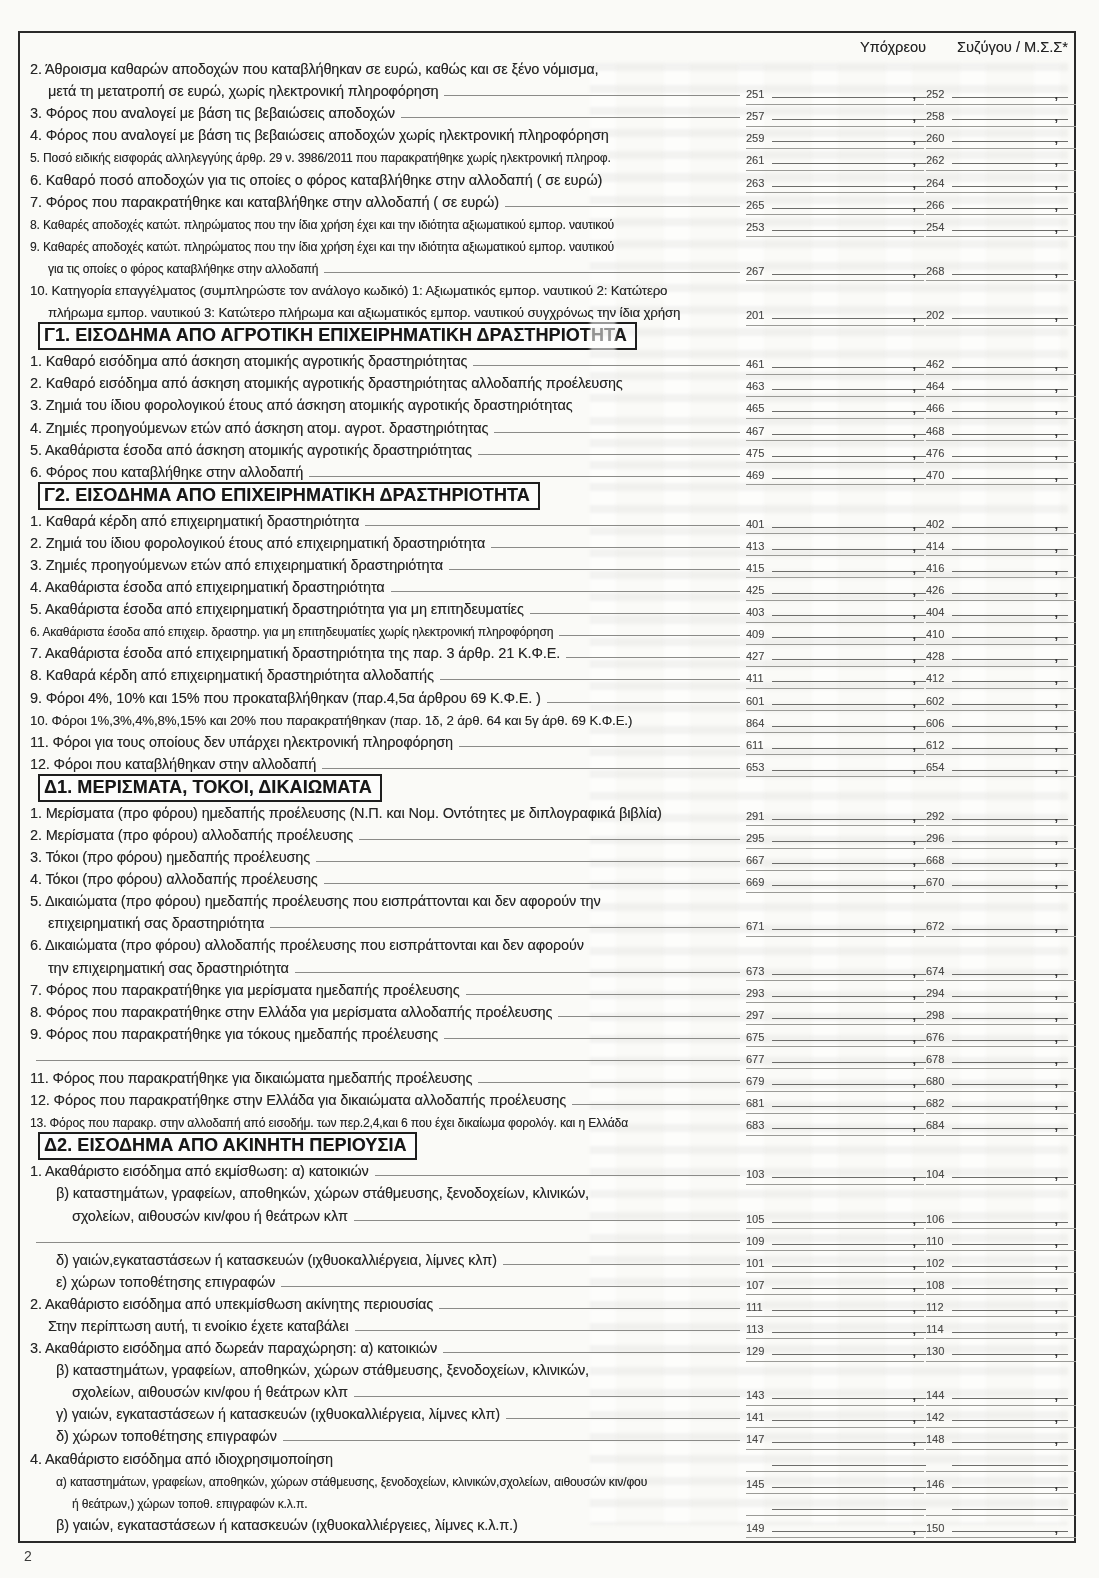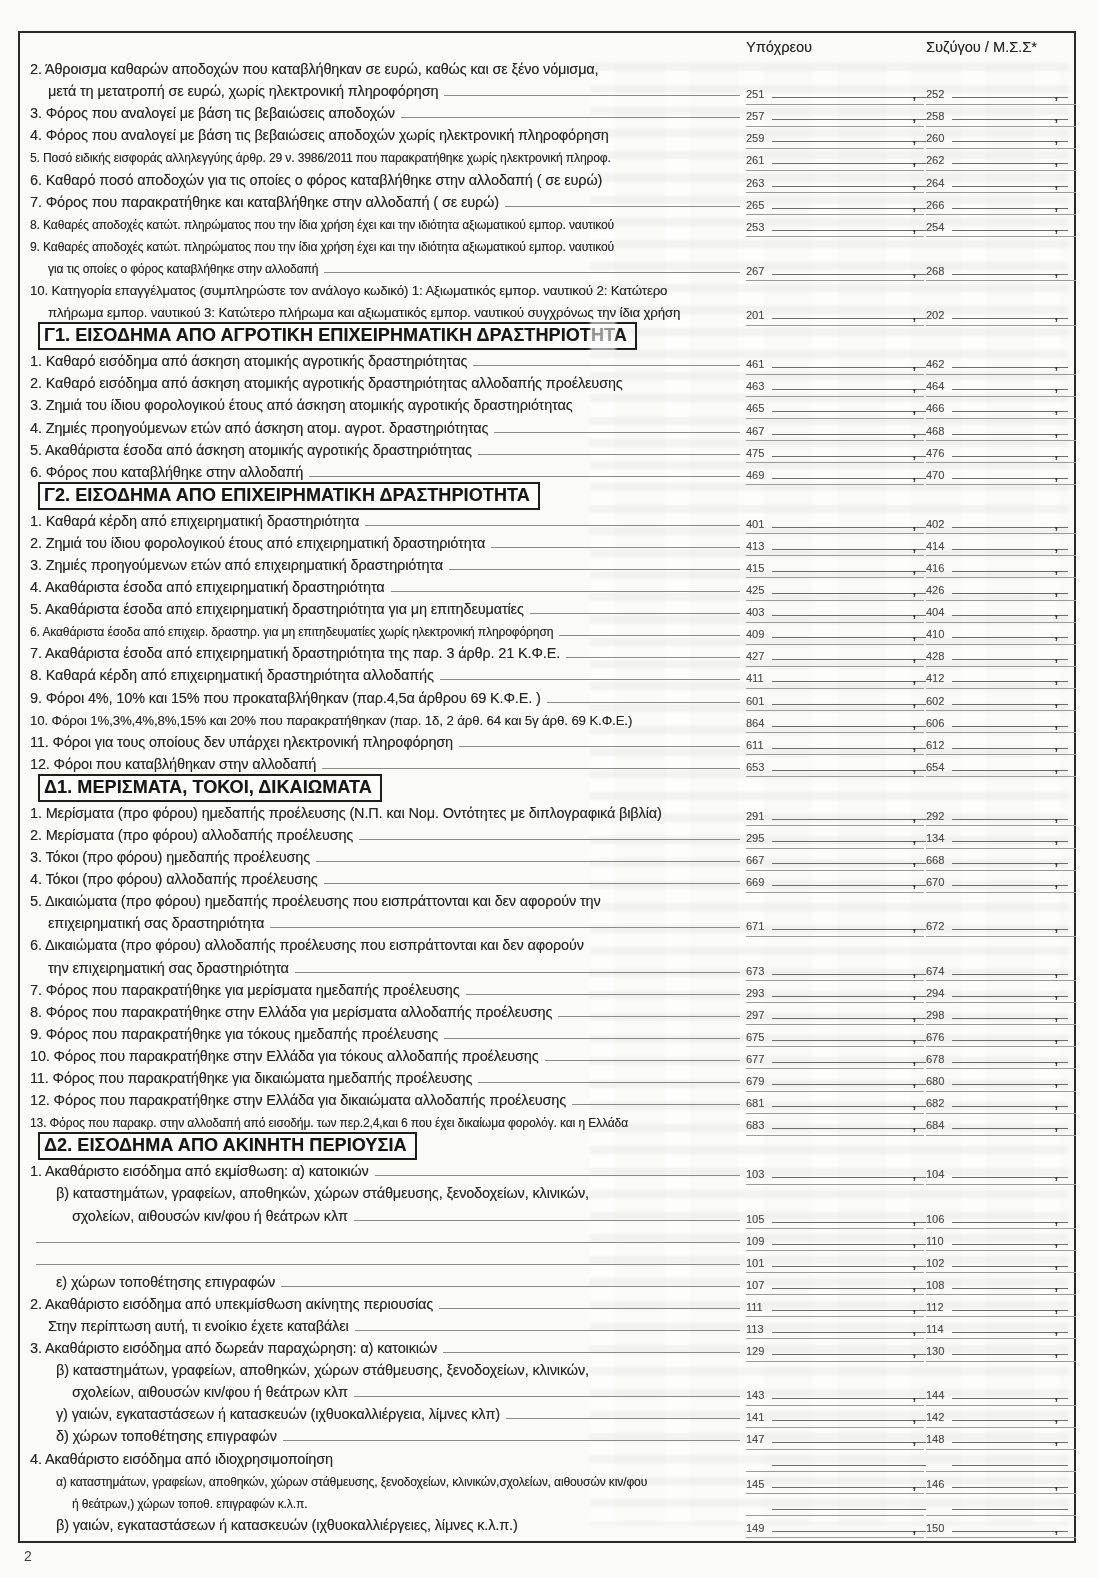"Υπόχρεου" .vh { text-align: left -> right }
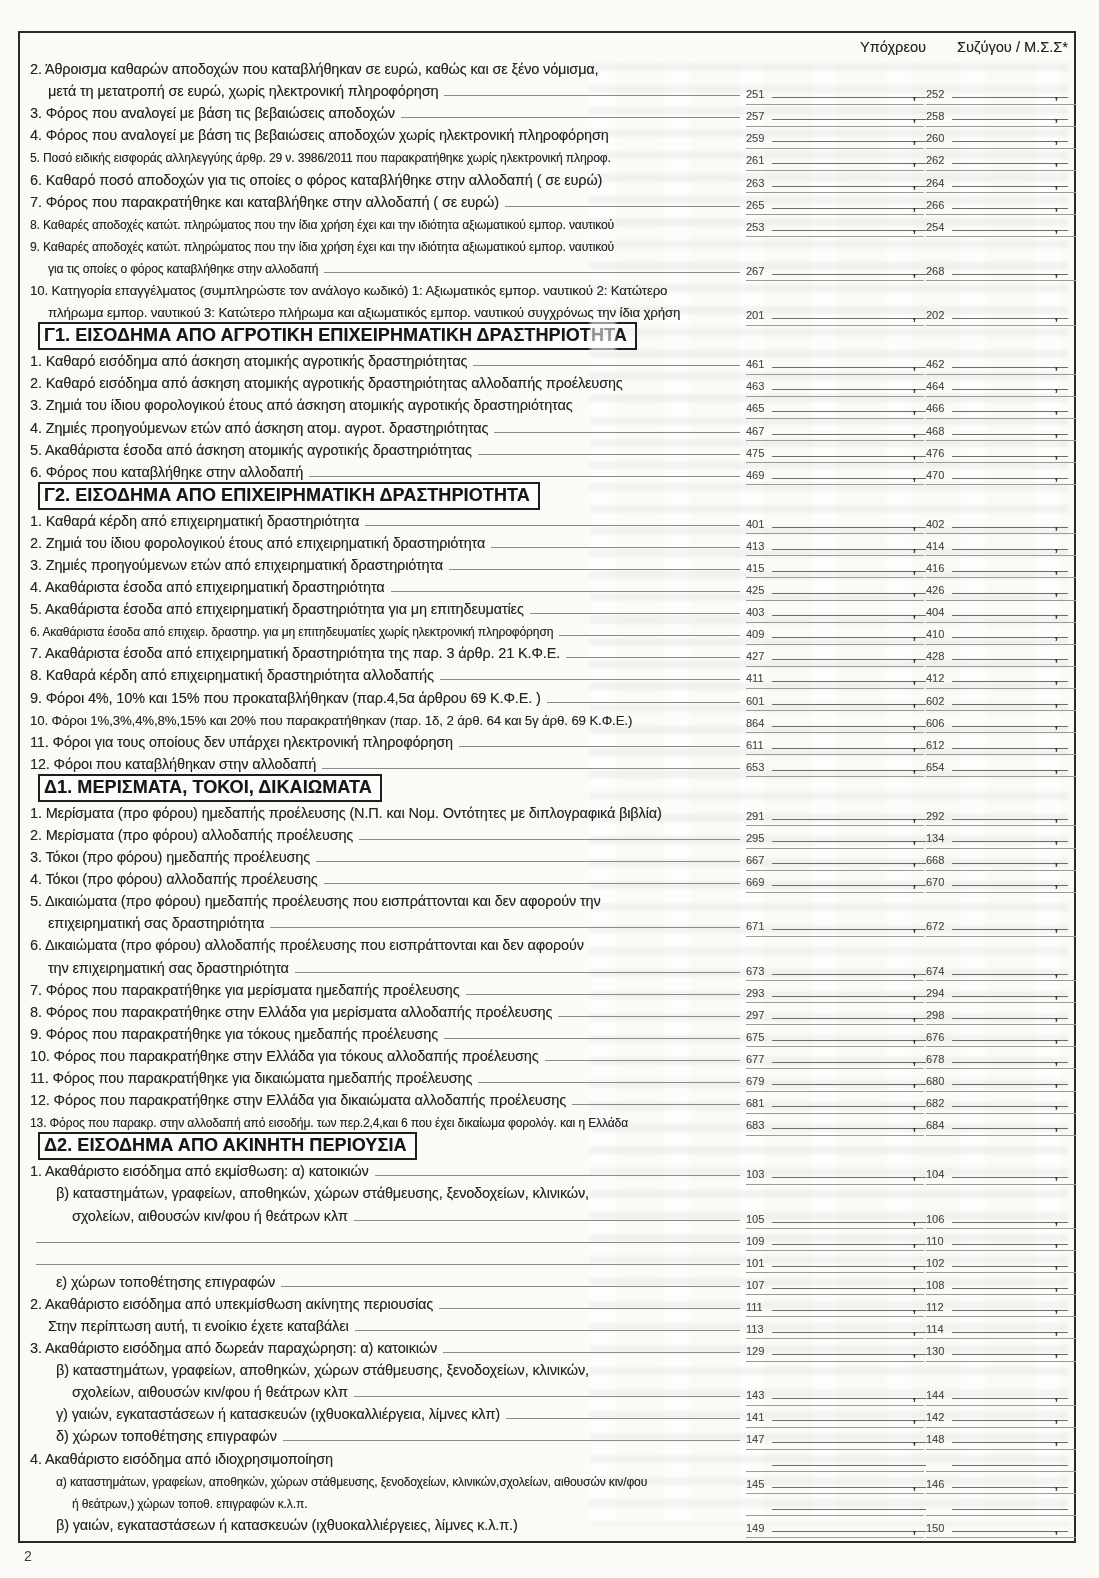"134" span.code { text: 134 -> 296 }
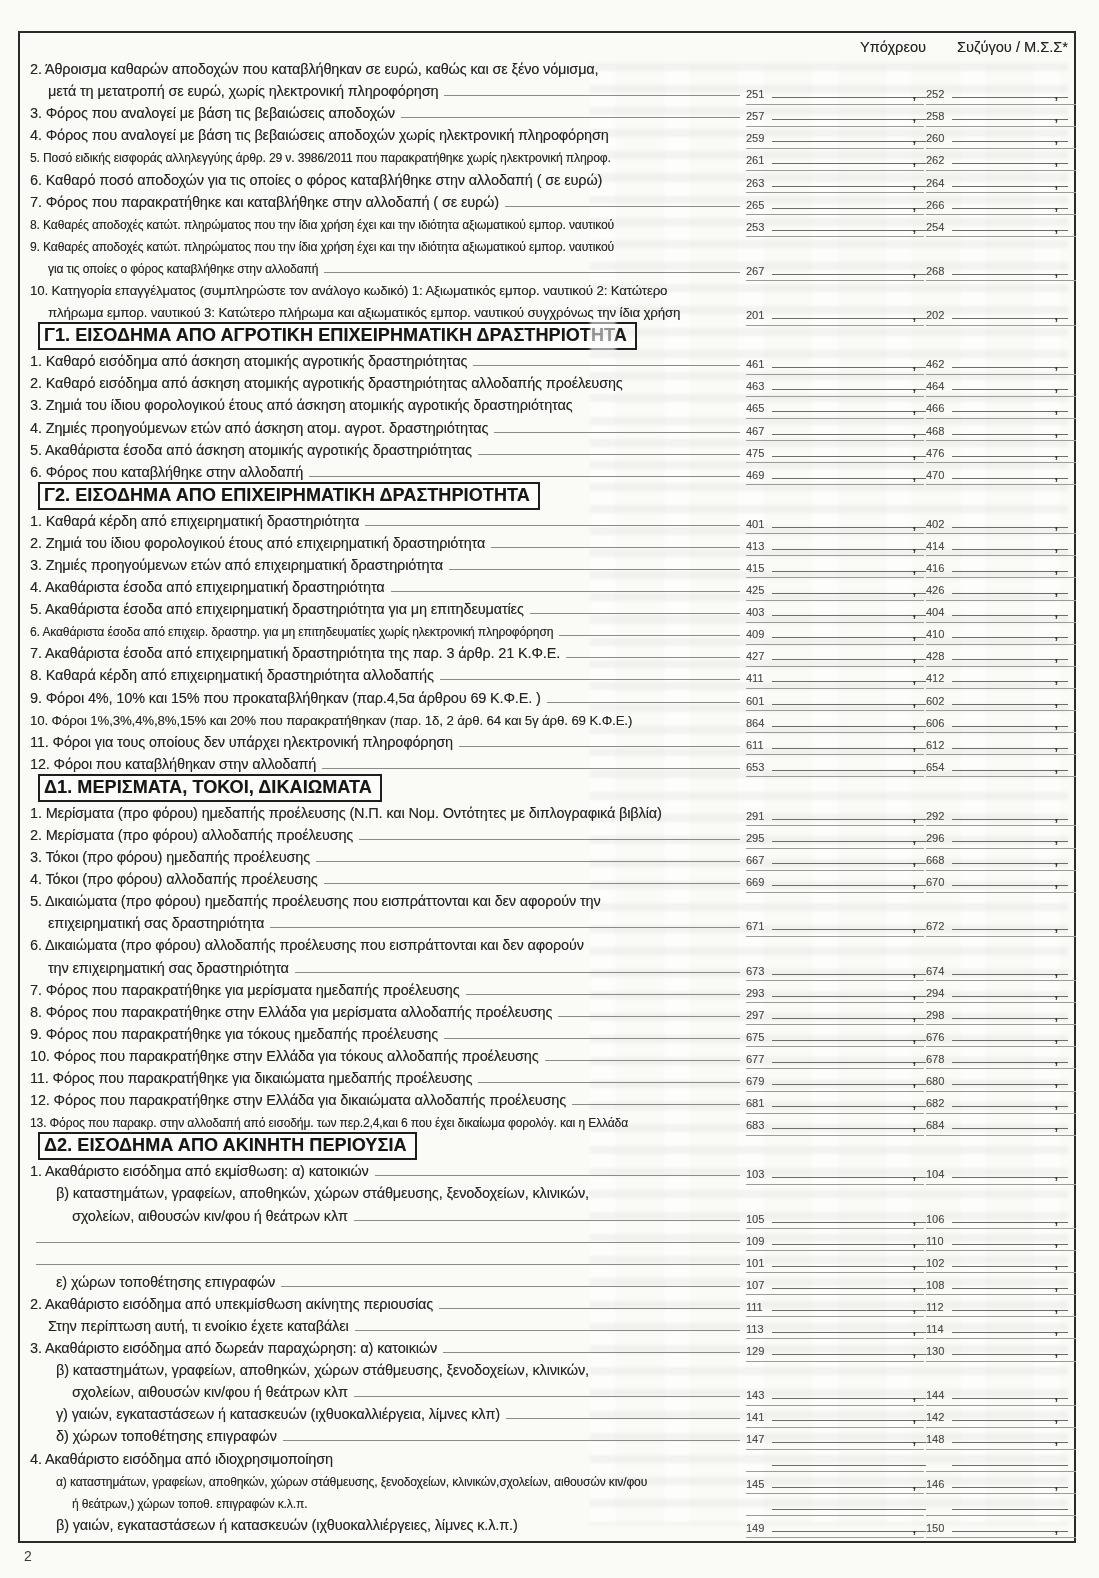"10. Φόρος που παρακρατήθηκε στην" span.lbl { html: <span>10. Φόρος που παρακρατήθηκε στην Ελλάδα για τόκους αλλοδαπής προέλευσης</span> -> none }
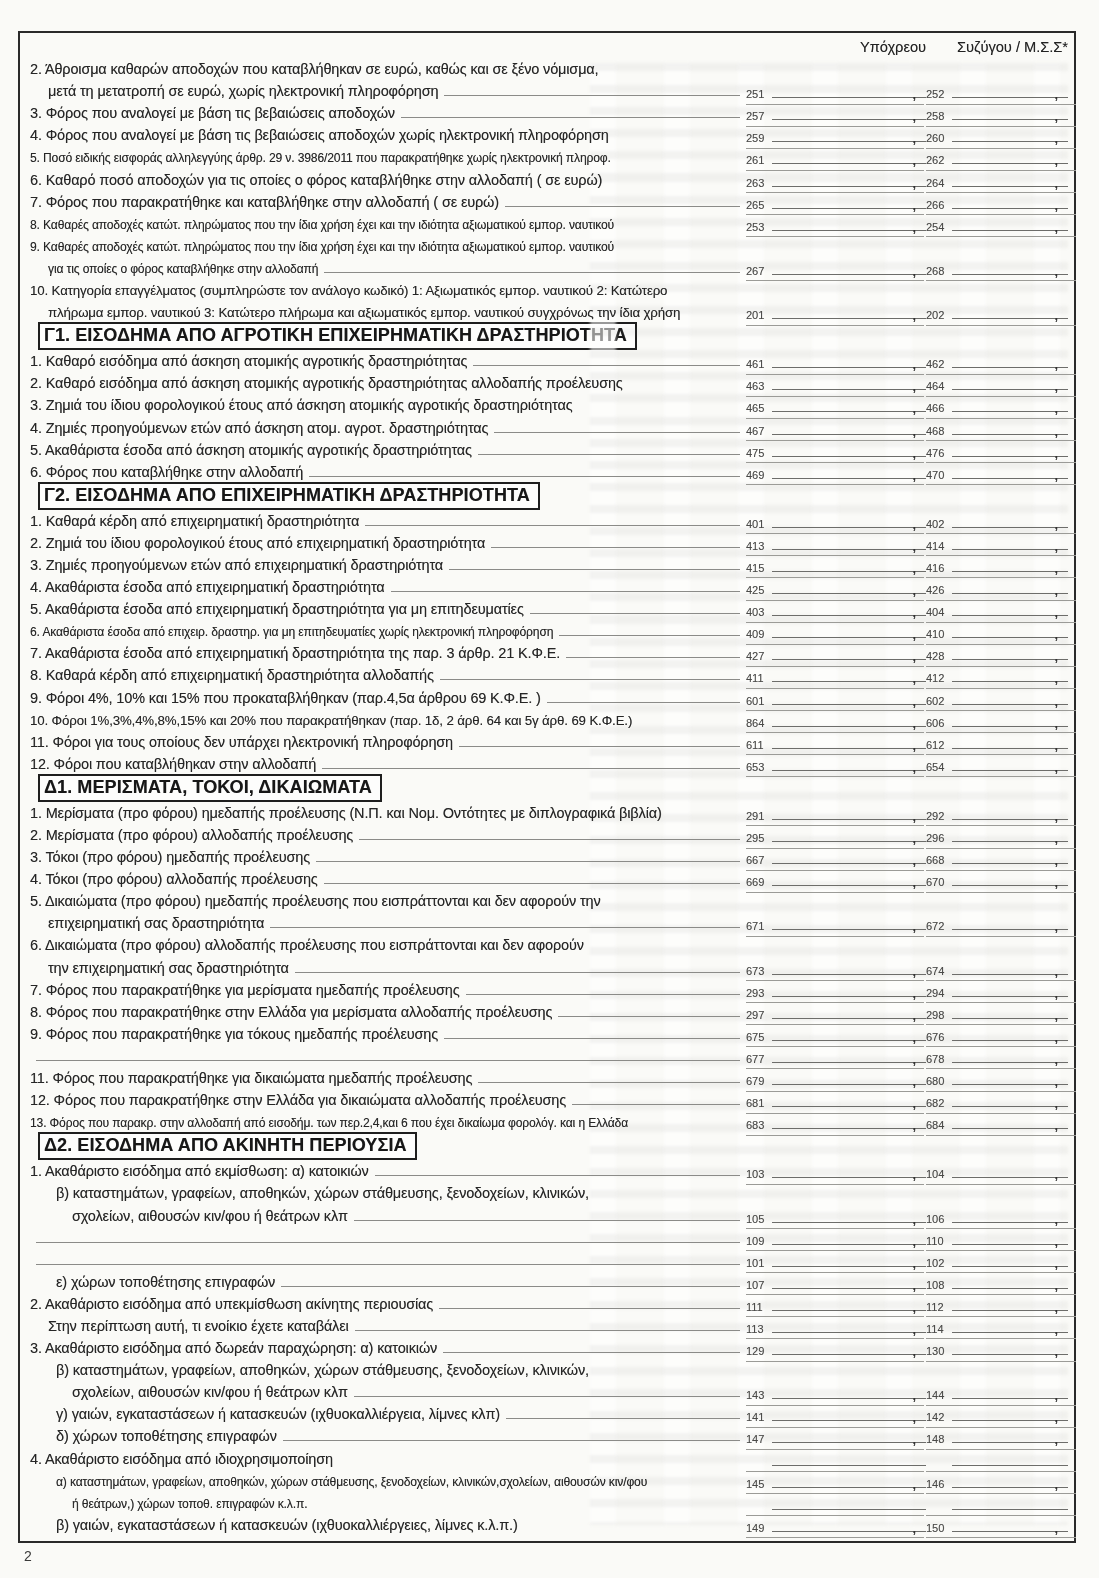"δ) γαιών,εγκαταστάσεων ή κατασκευών" span.lbl { html: none -> <span>δ) γαιών,εγκαταστάσεων ή κατασκευών (ιχθυοκαλλιέργεια, λίμνες κλπ)</span> }
